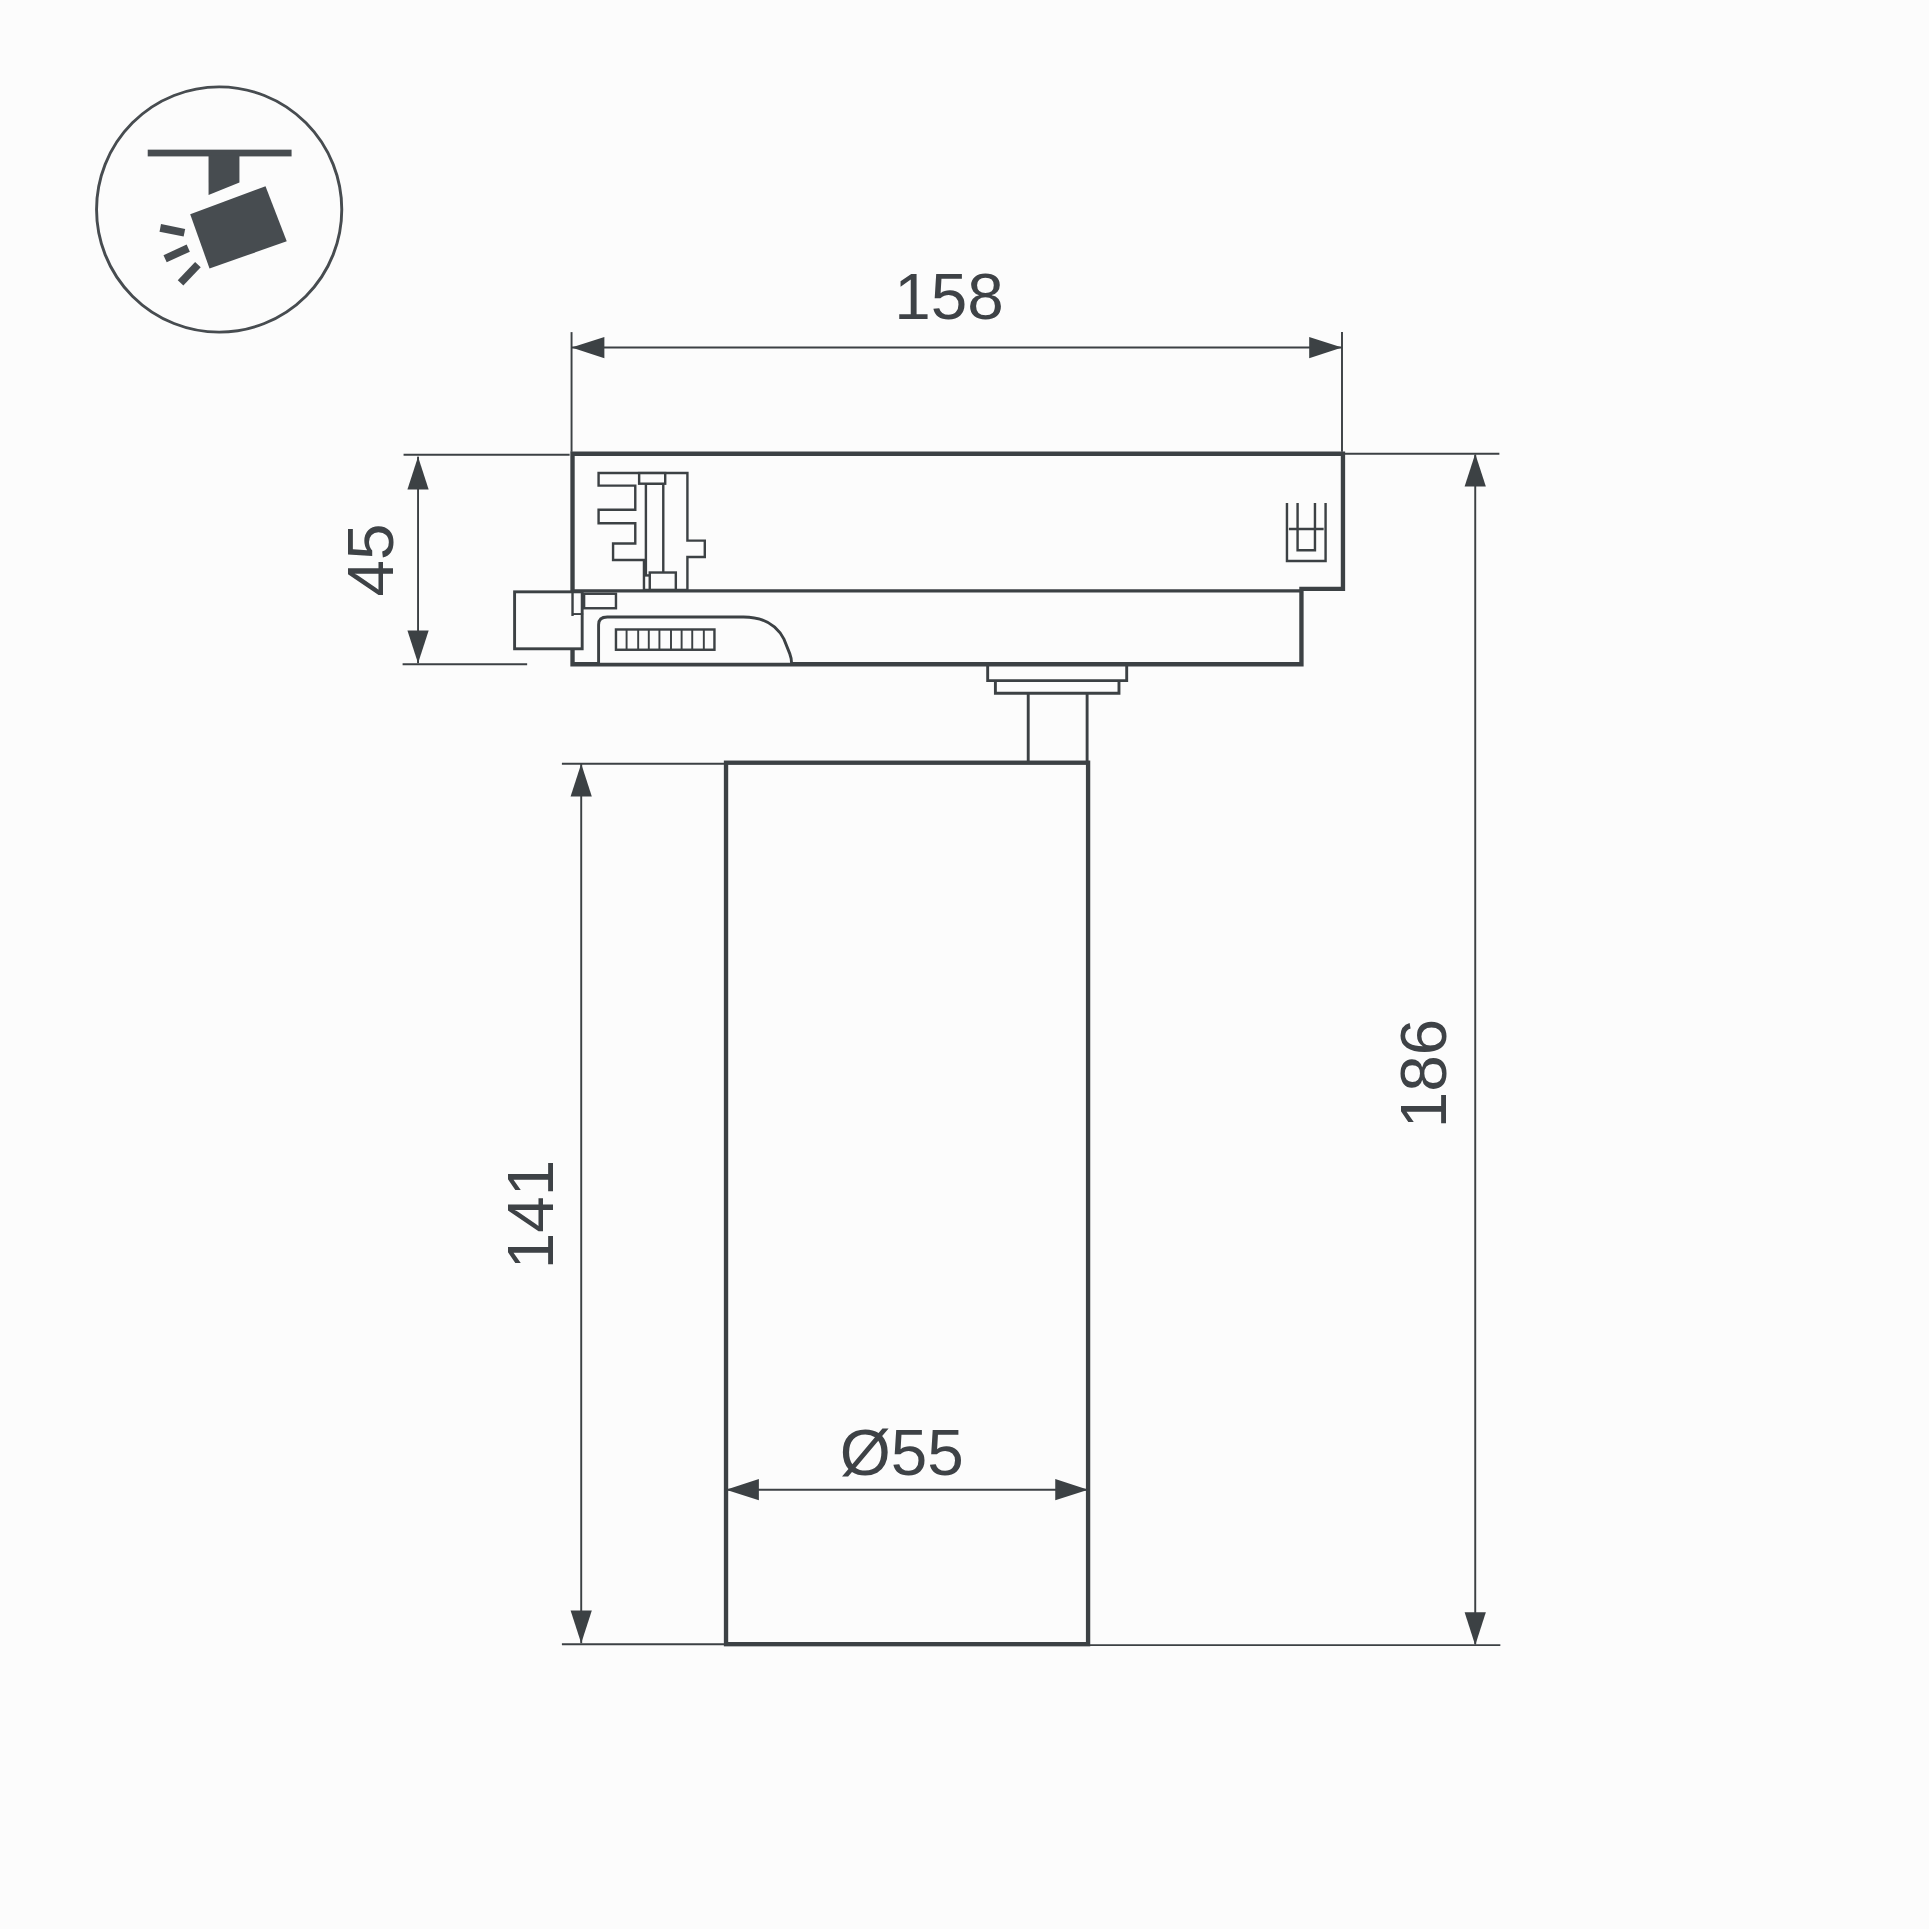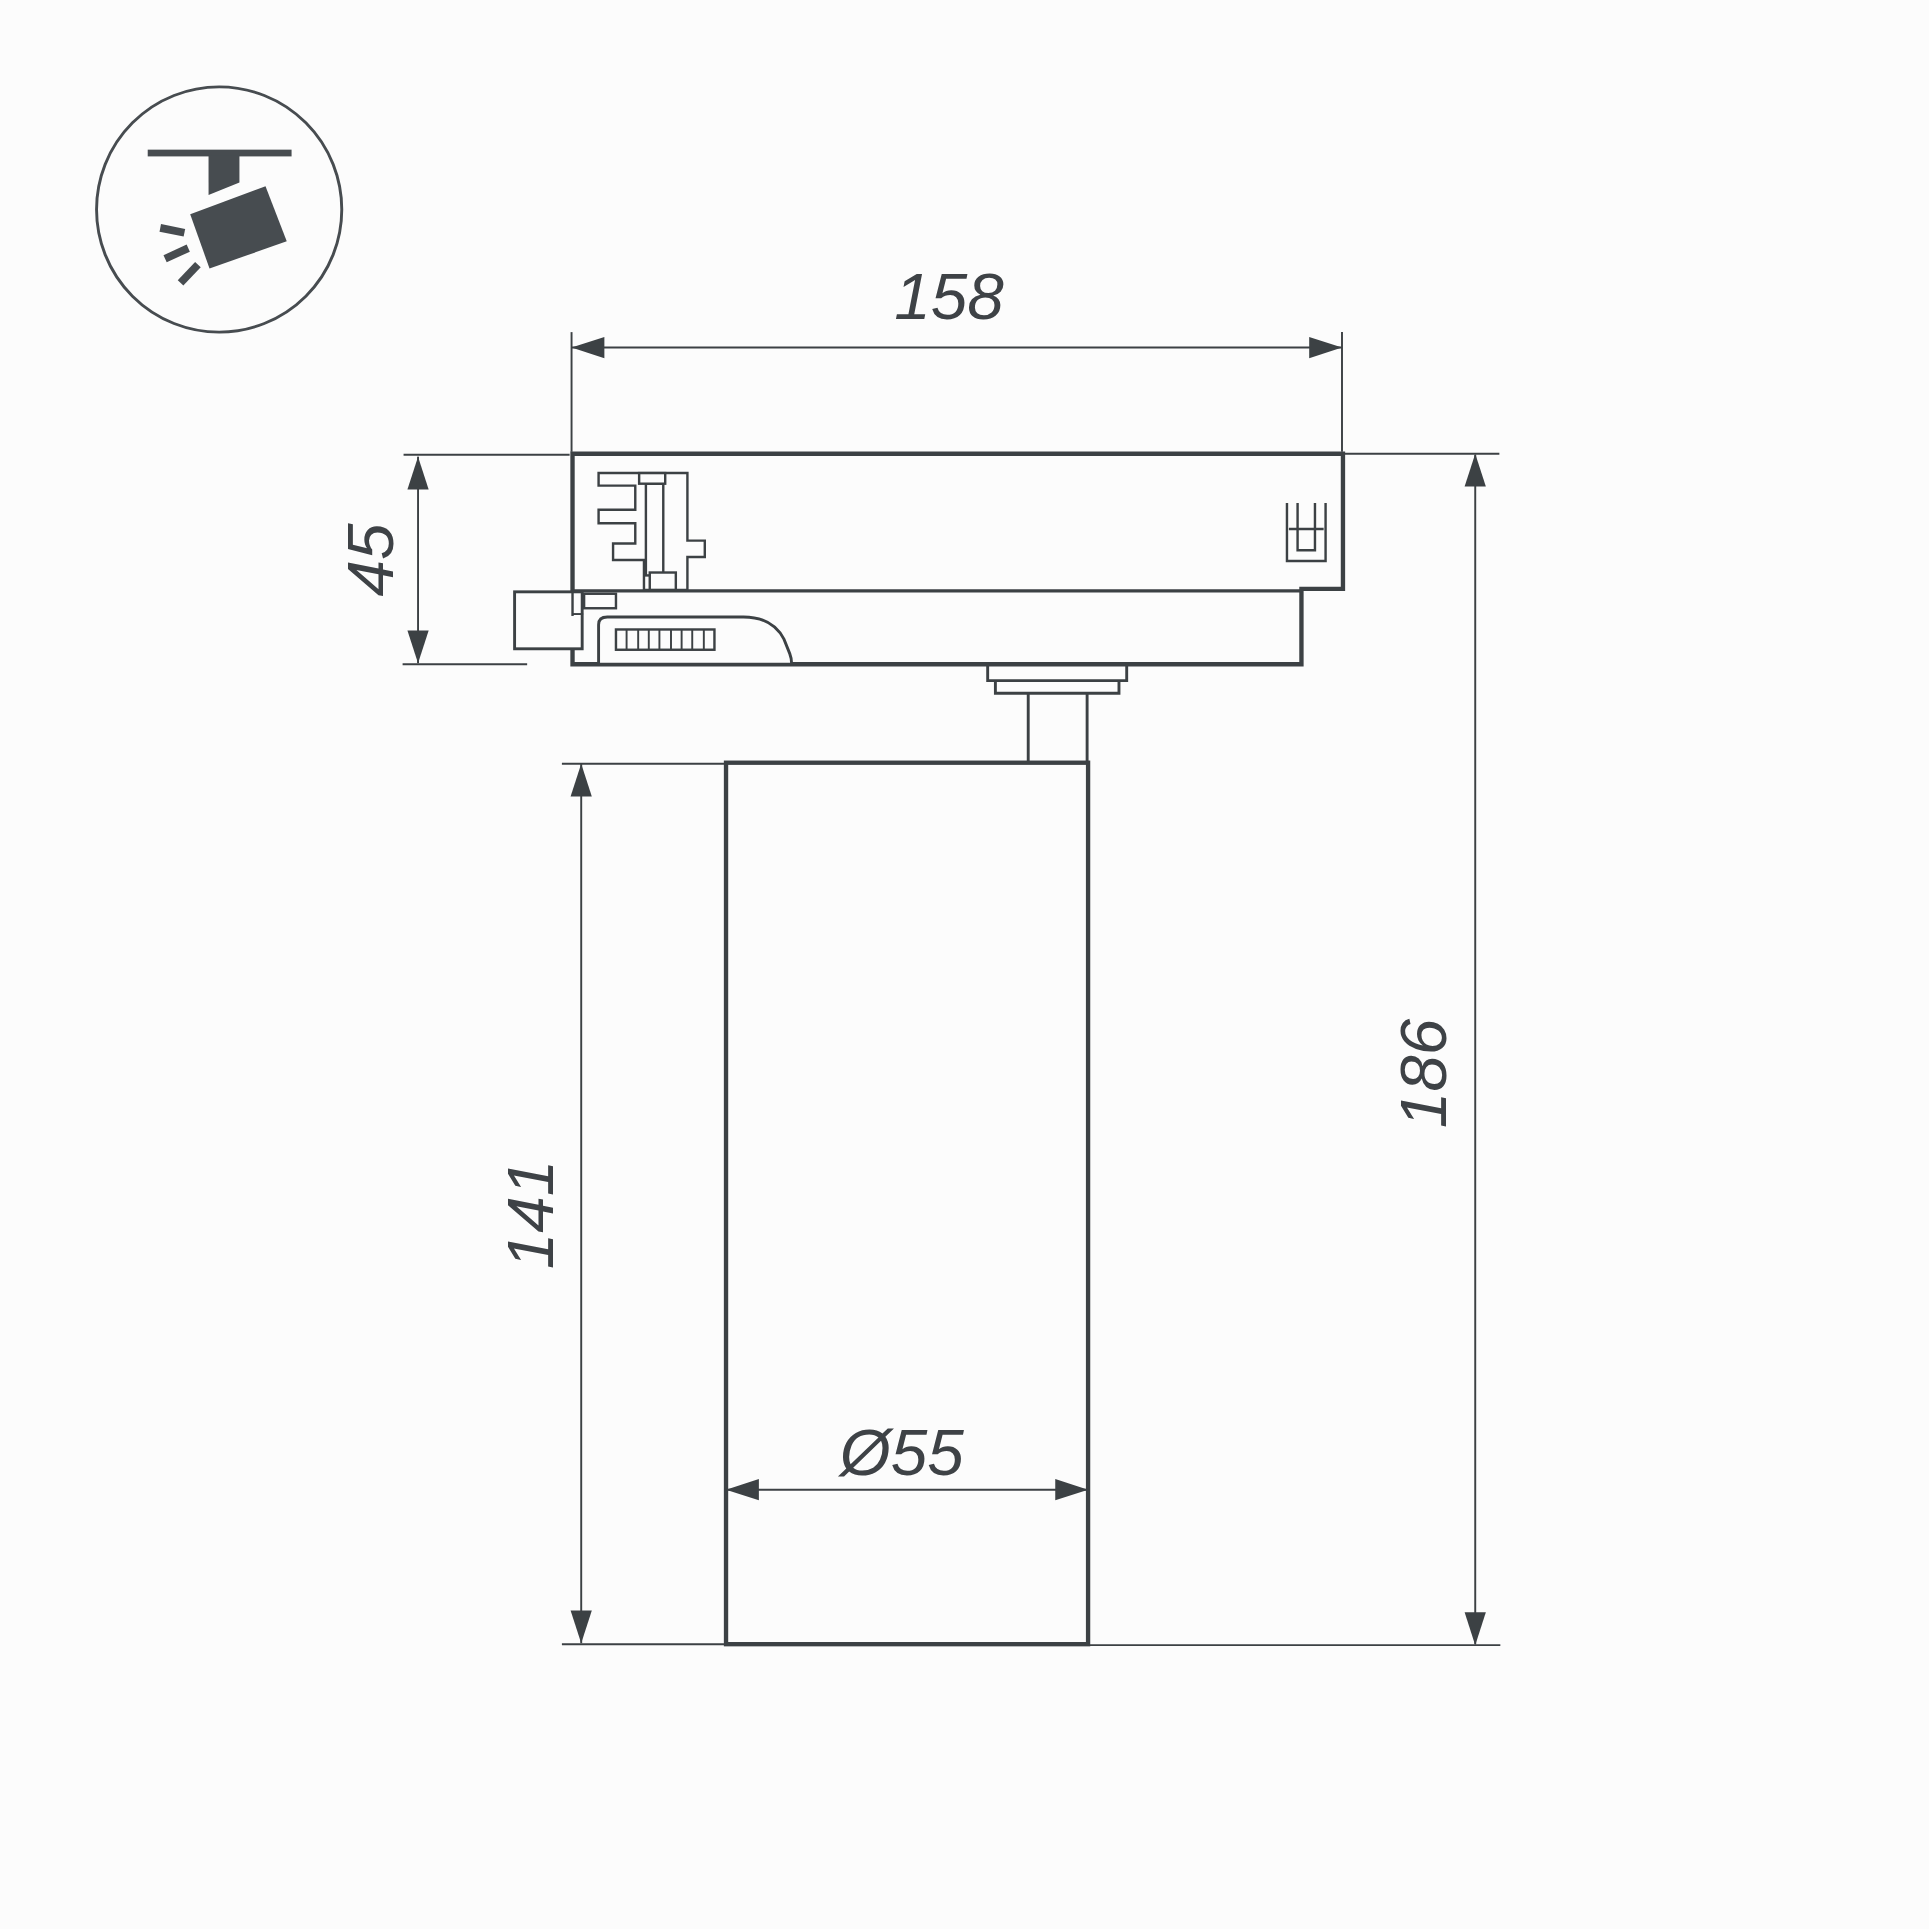"158" #stage { font-style: italic -> none }
